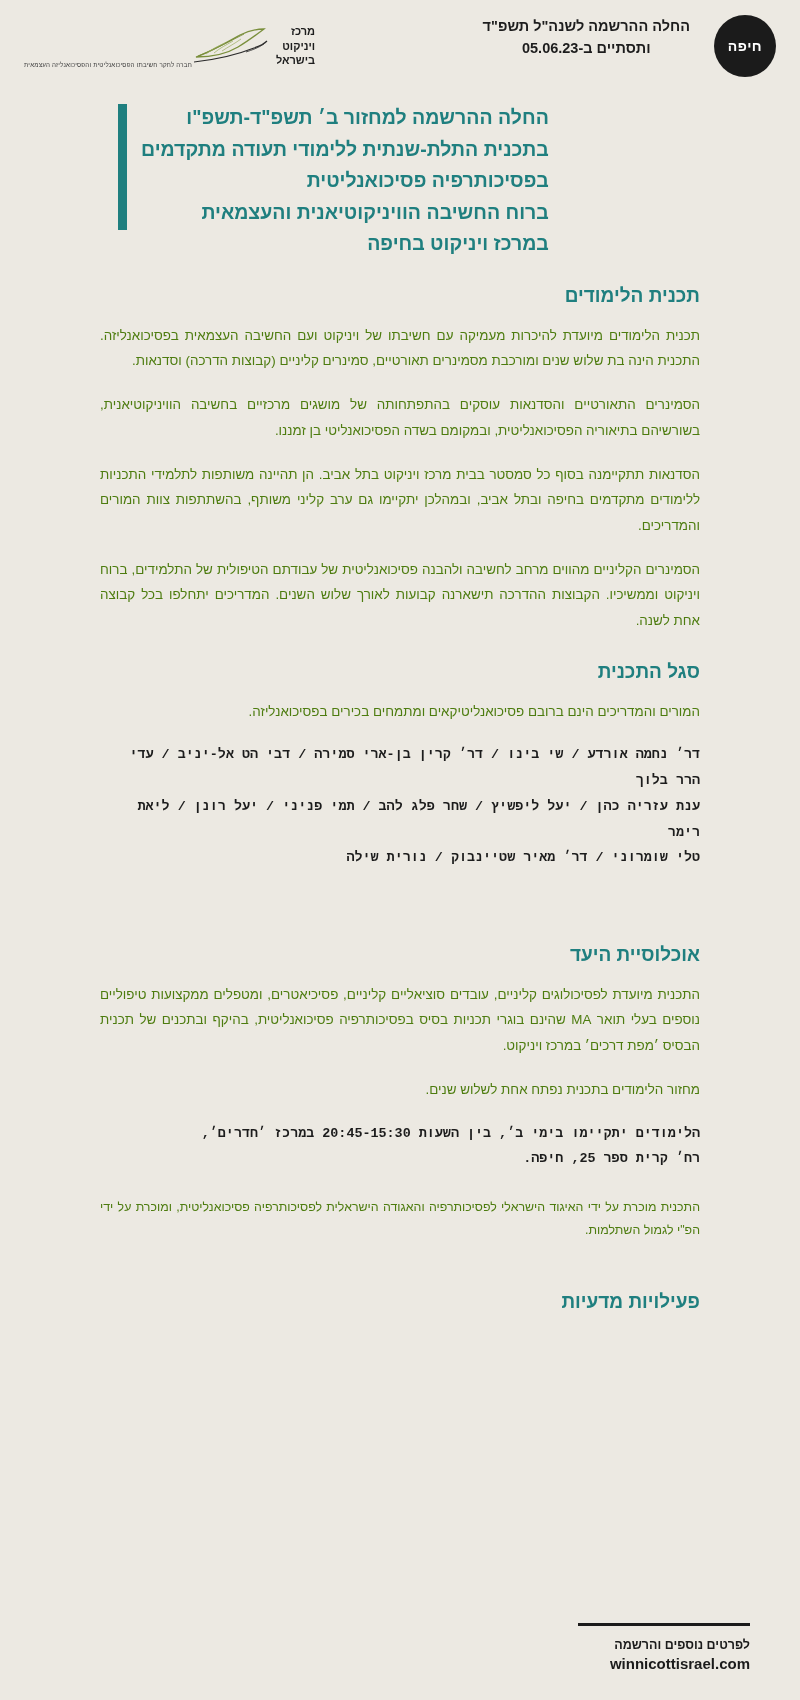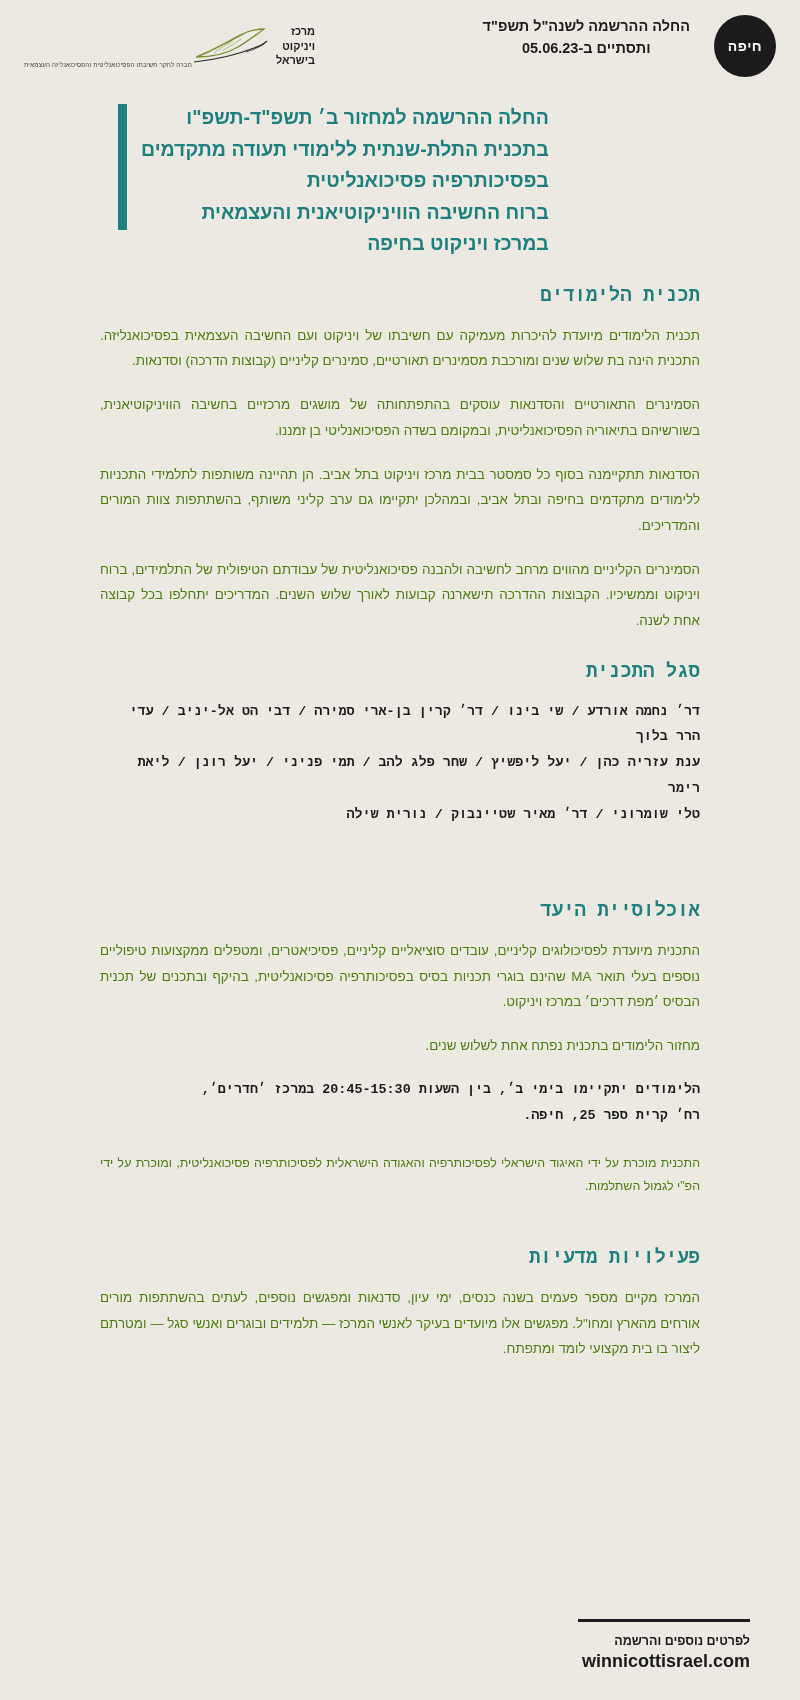"תכנית הלימודים" h2.section-title { font-family: Liberation Mono, monospace -> none }
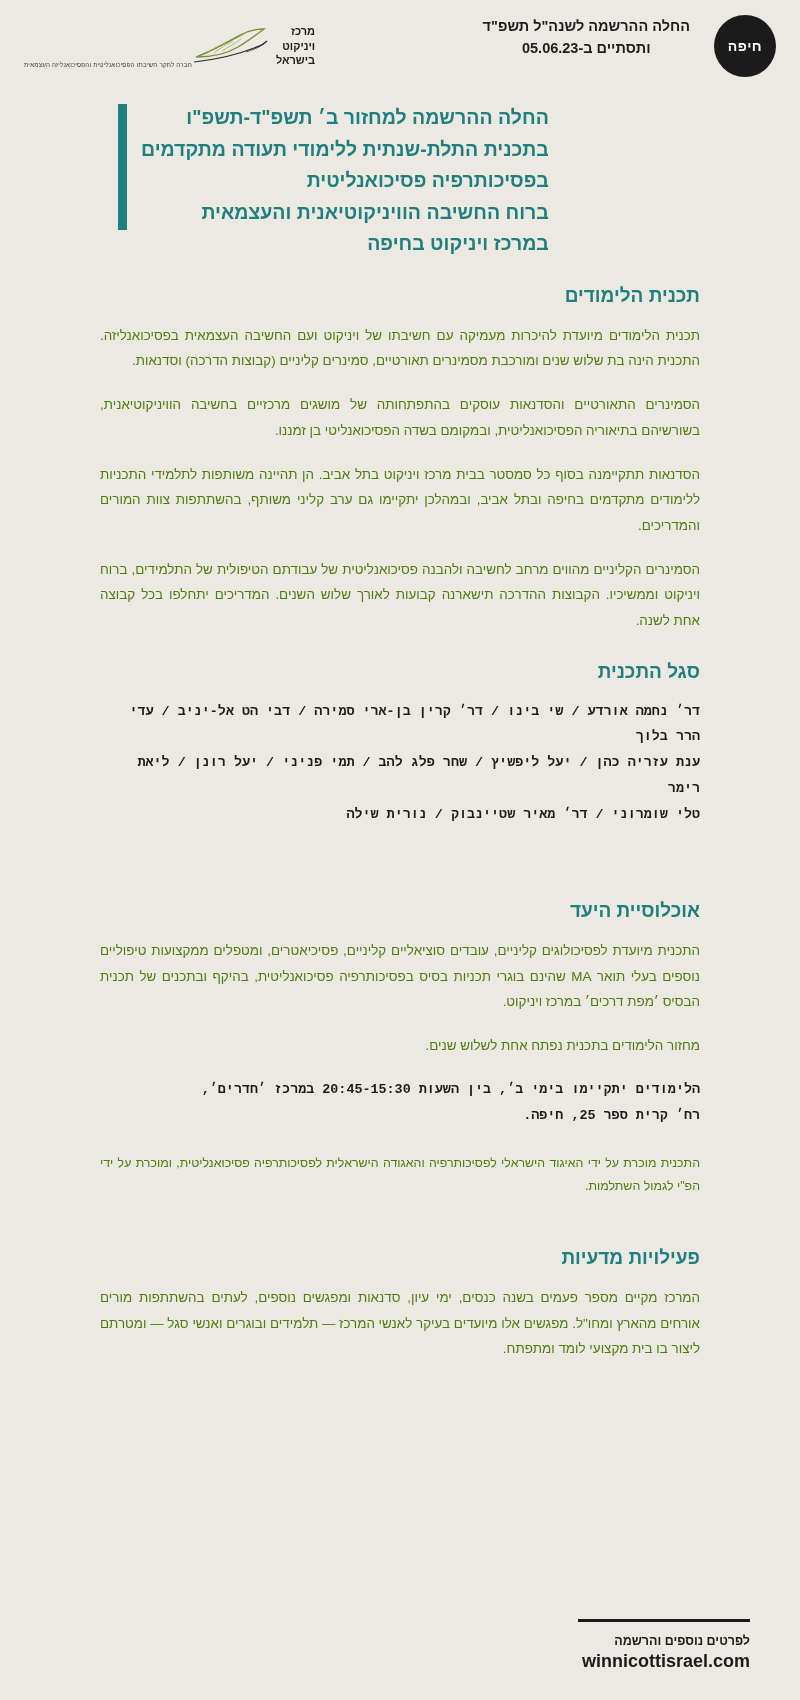"המורים והמדריכים הינם ברובם" p.para { html: none -> <p>המורים והמדריכים הינם ברובם פסיכואנליטיקאים ומתמחים בכירים בפסיכואנליזה.</p> }
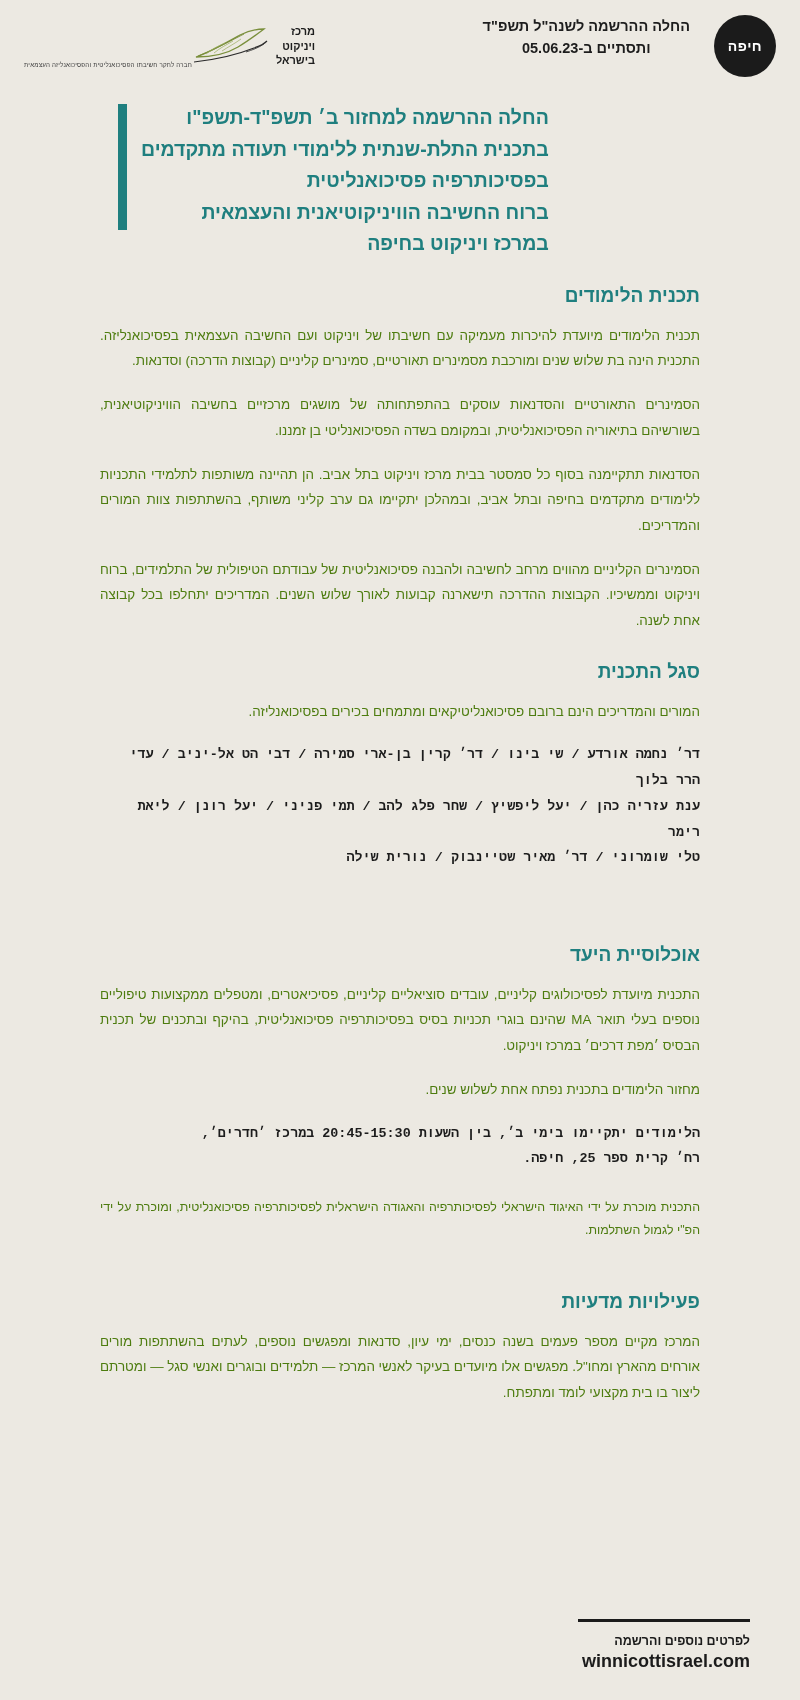"המרכז מקיים מספר פעמים בשנה" p.para { html: <p>המרכז מקיים מספר פעמים בשנה כנסים, ימי עיון, סדנאות ומפגשים נוספים, לעתים בהשתתפות מורים אורחים מהארץ ומחו"ל. מפגשים אלו מיועדים בעיקר לאנשי המרכז — תלמידים ובוגרים ואנשי סגל — ומטרתם ליצור בו בית מקצועי לומד ומתפתח.</p> -> none }
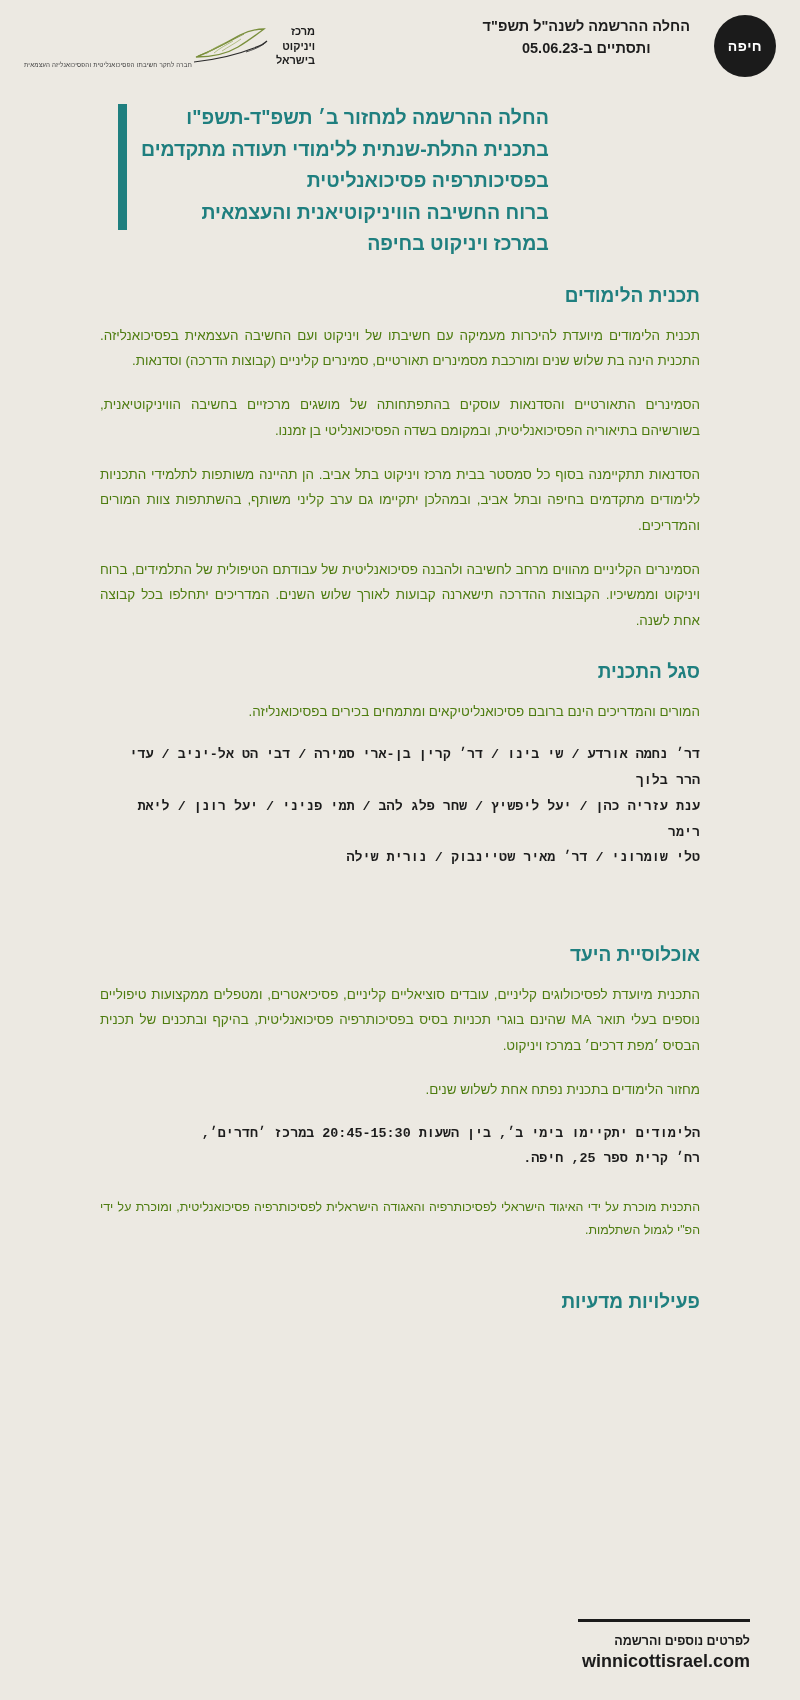"winnicottisrael.com" .footer-url { font-size: 18px -> 15px }
